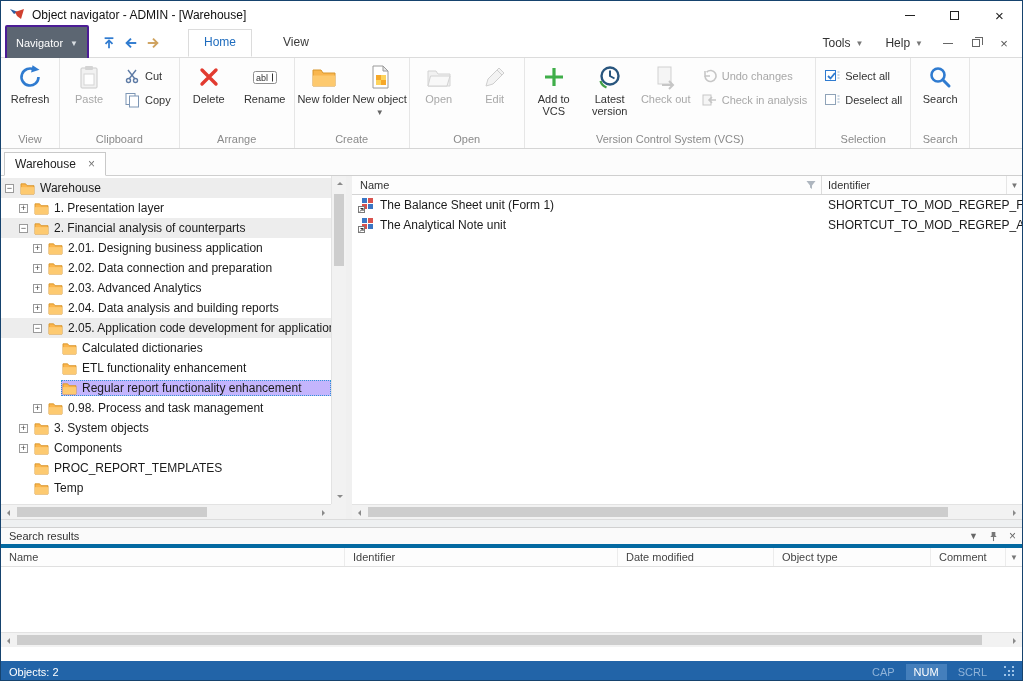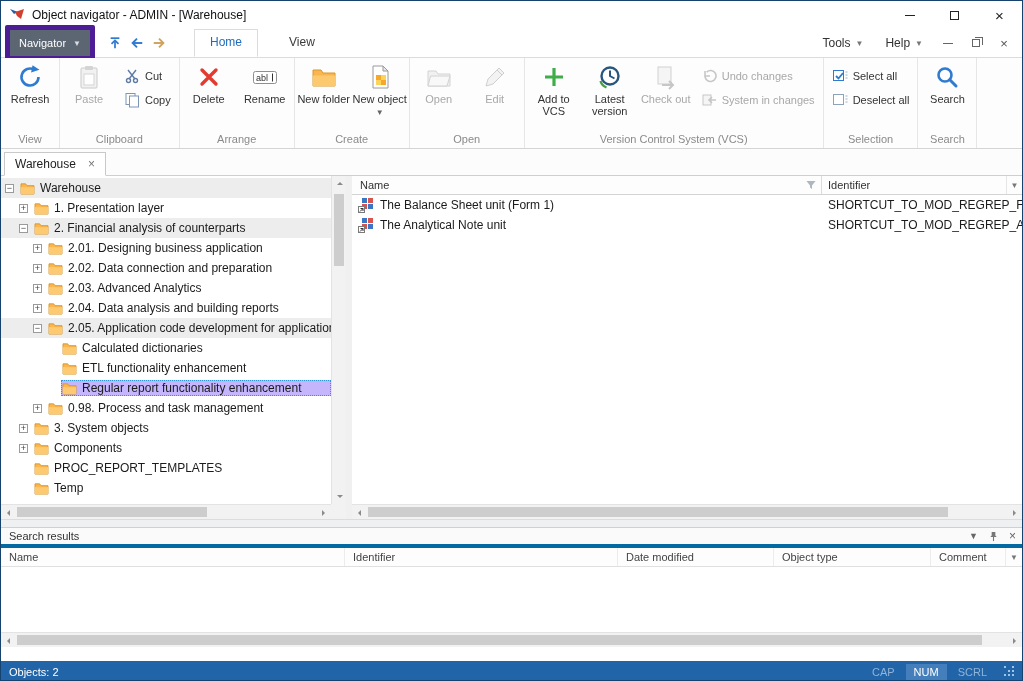"Navigator" .navigator-btn { border: 5px solid #4c1d95 -> 2px solid #4c1d95 }
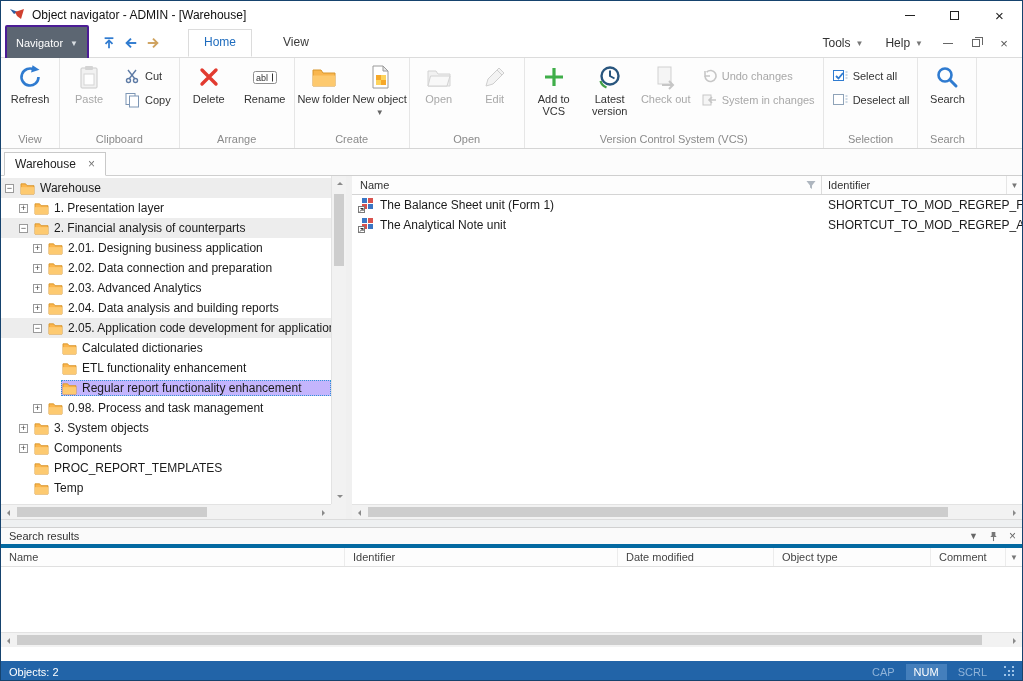"System in changes" span { text: System in changes -> Check in analysis }
